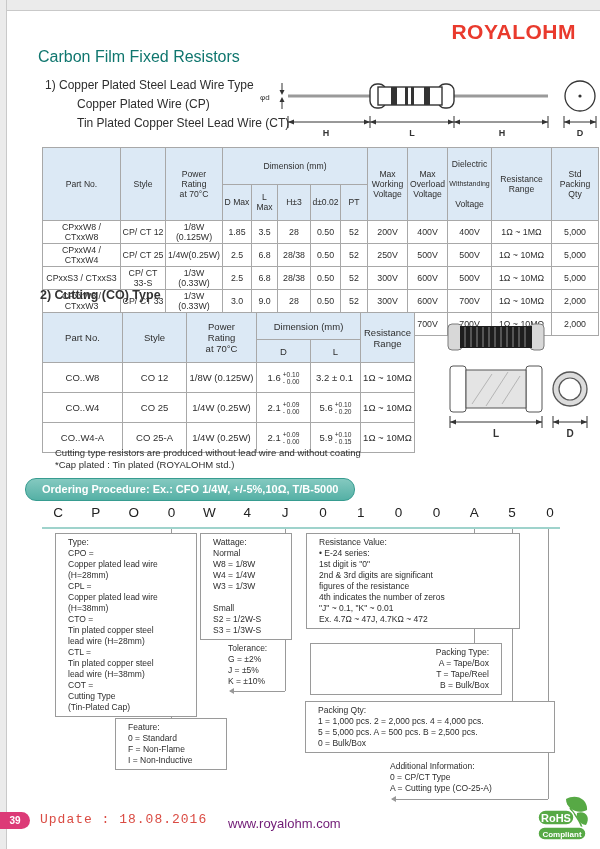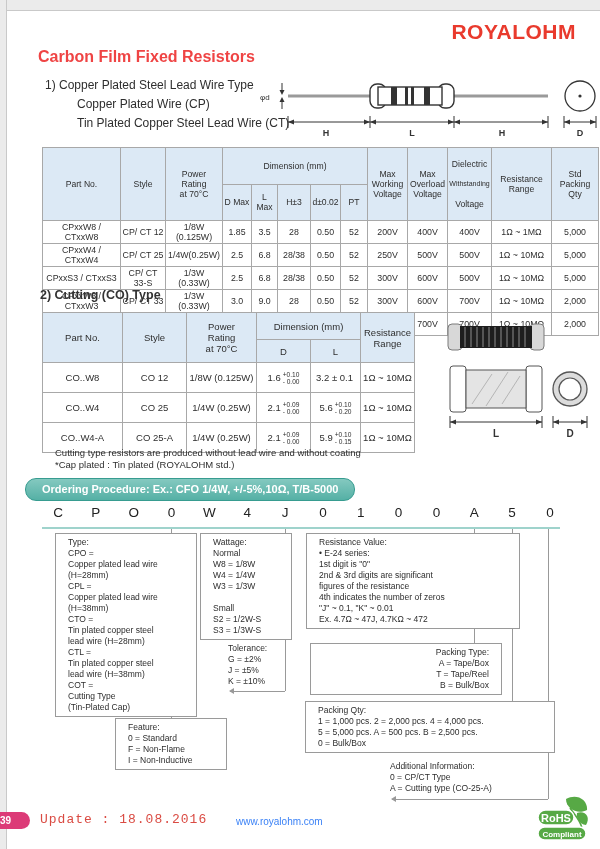"Carbon Film Fixed Resistors" .page-title { color: #ef4444 -> #0f766e; font-weight: 700 -> 400 }
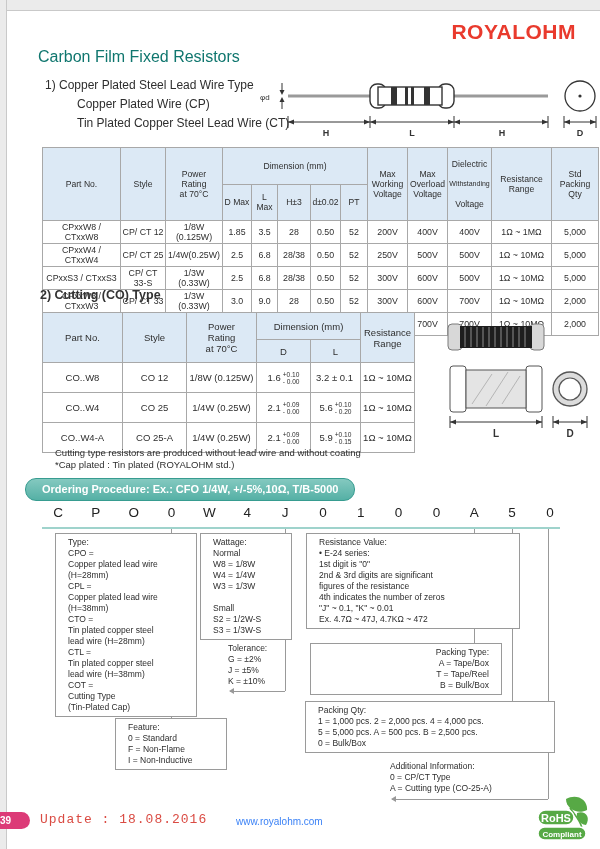"39" .badge { text-align: left -> center }
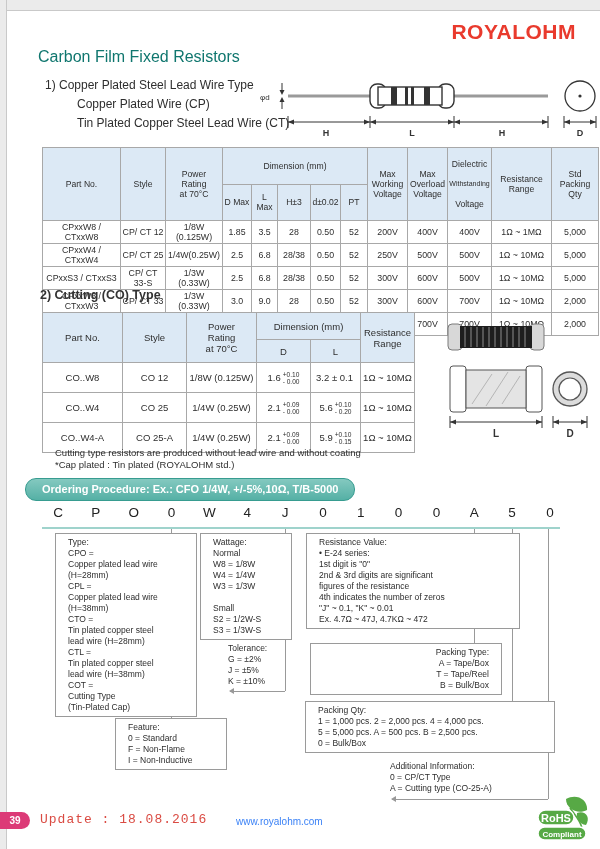"www.royalohm.com" .site { color: #3b82f6 -> #701a75; font-size: 10px -> 13px; left: 236px -> 228px }
